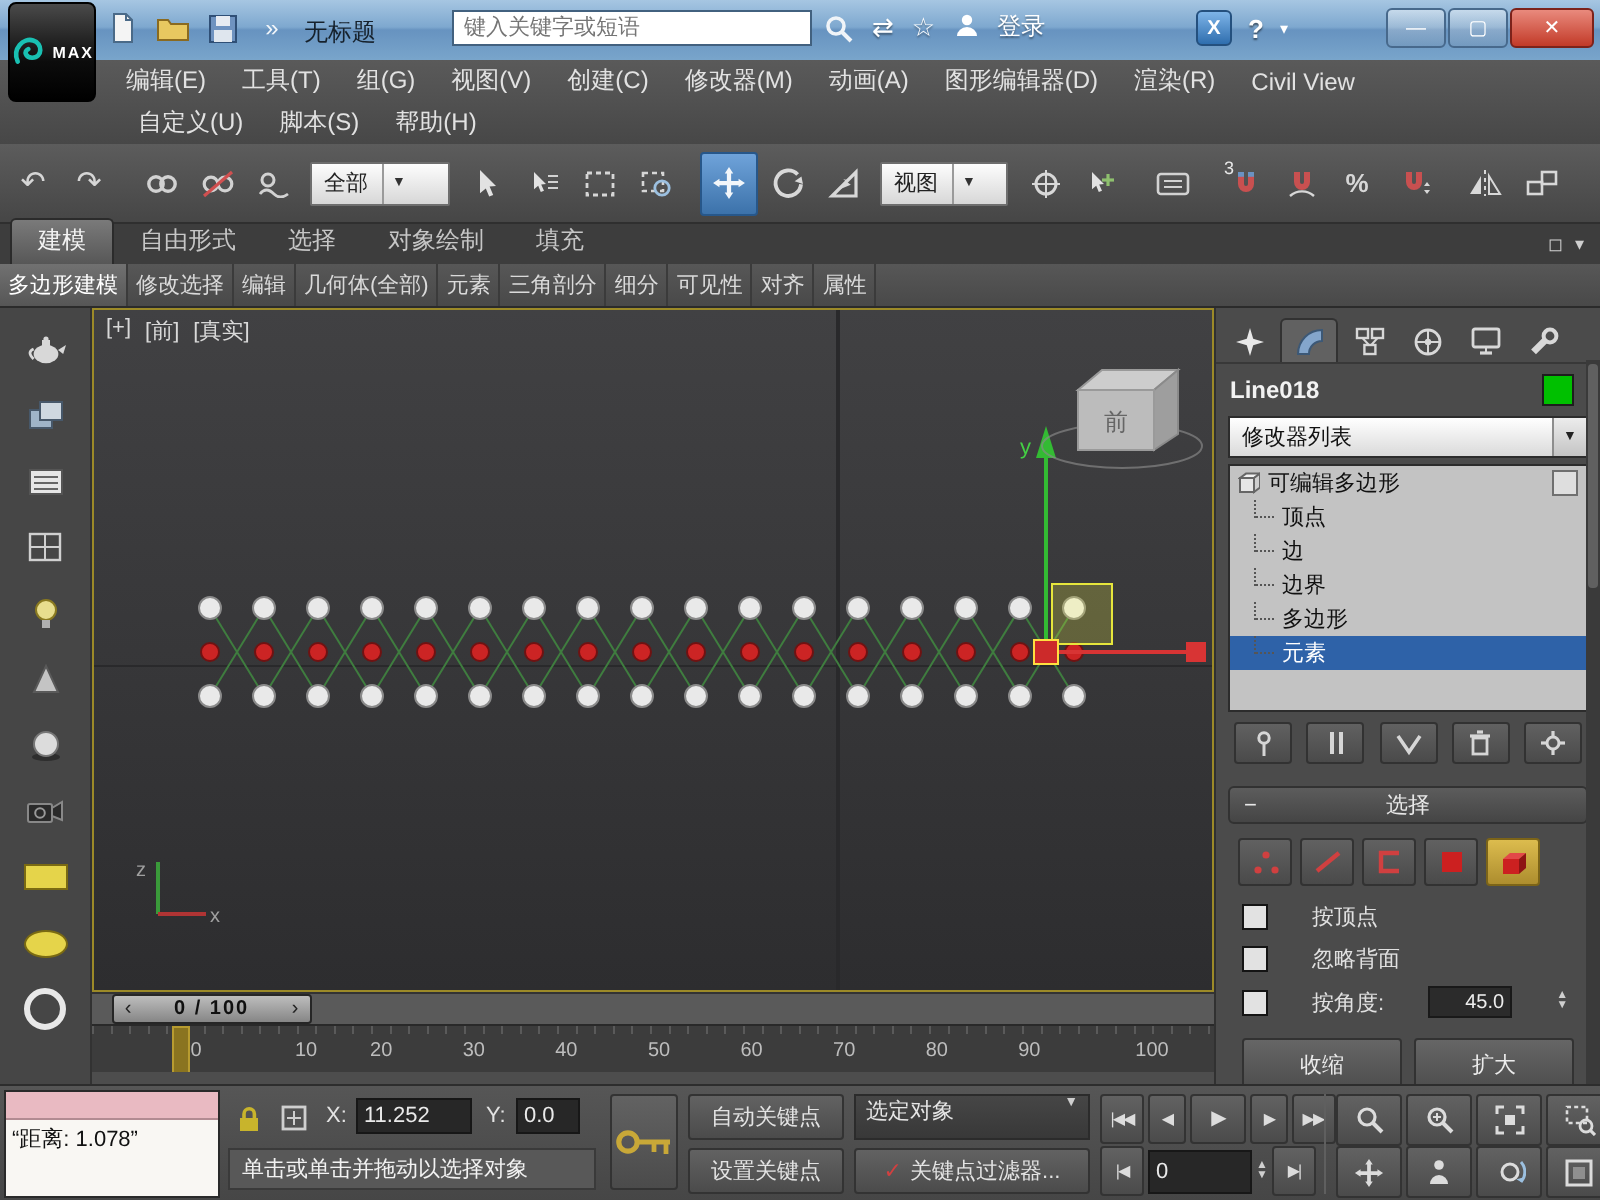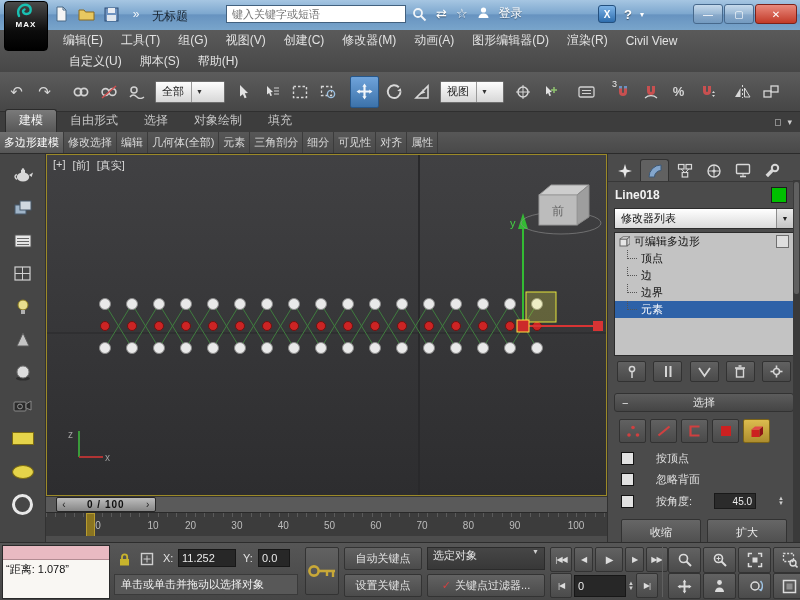"MAX" .max-btn { flex-direction: column -> row; justify-content: none -> center }
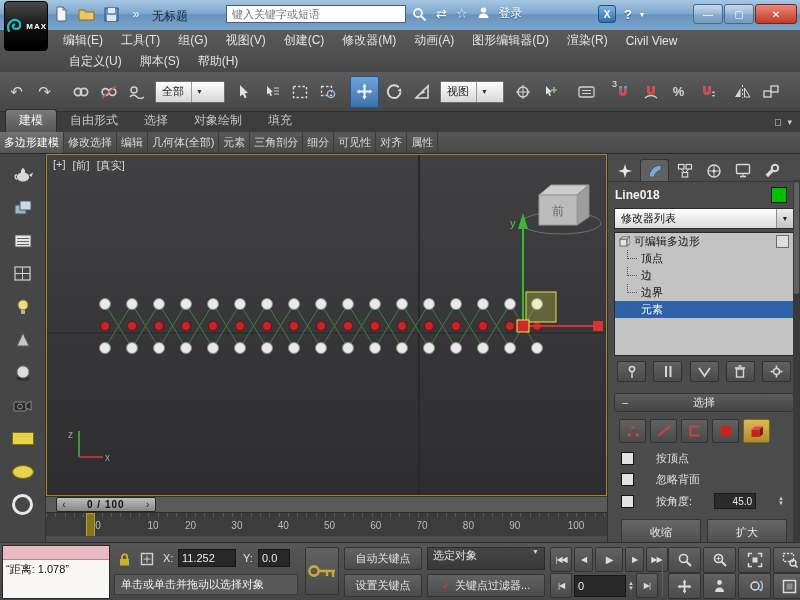"多边形" div.stack-row { html: none -> <div> <span></span> <span>多边形</span> </div> }
